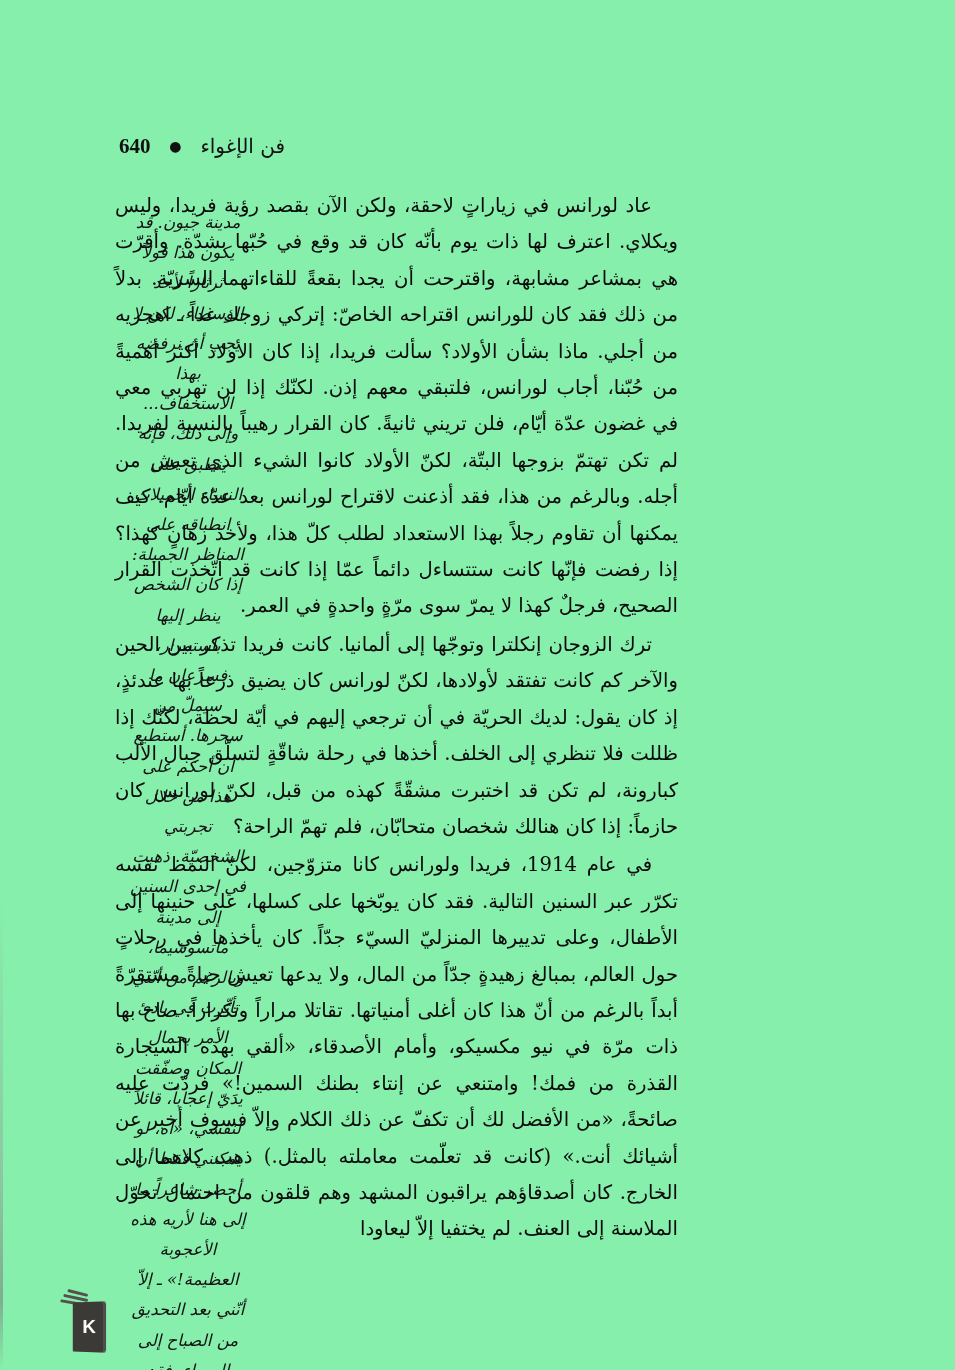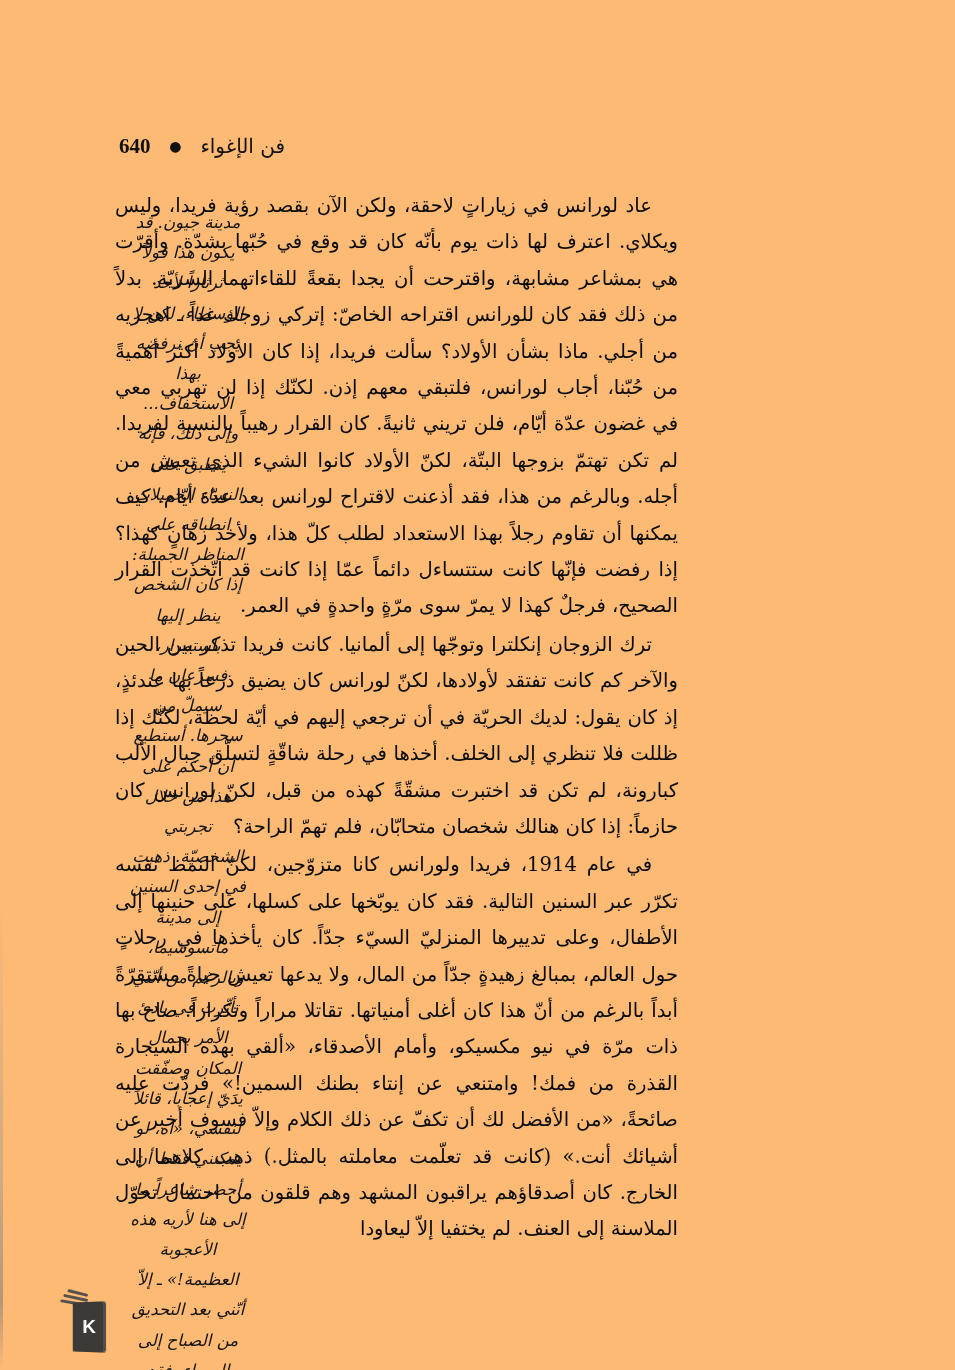"فن الإغواء ● 640" .page { background: #fdba74 -> #86efac }
